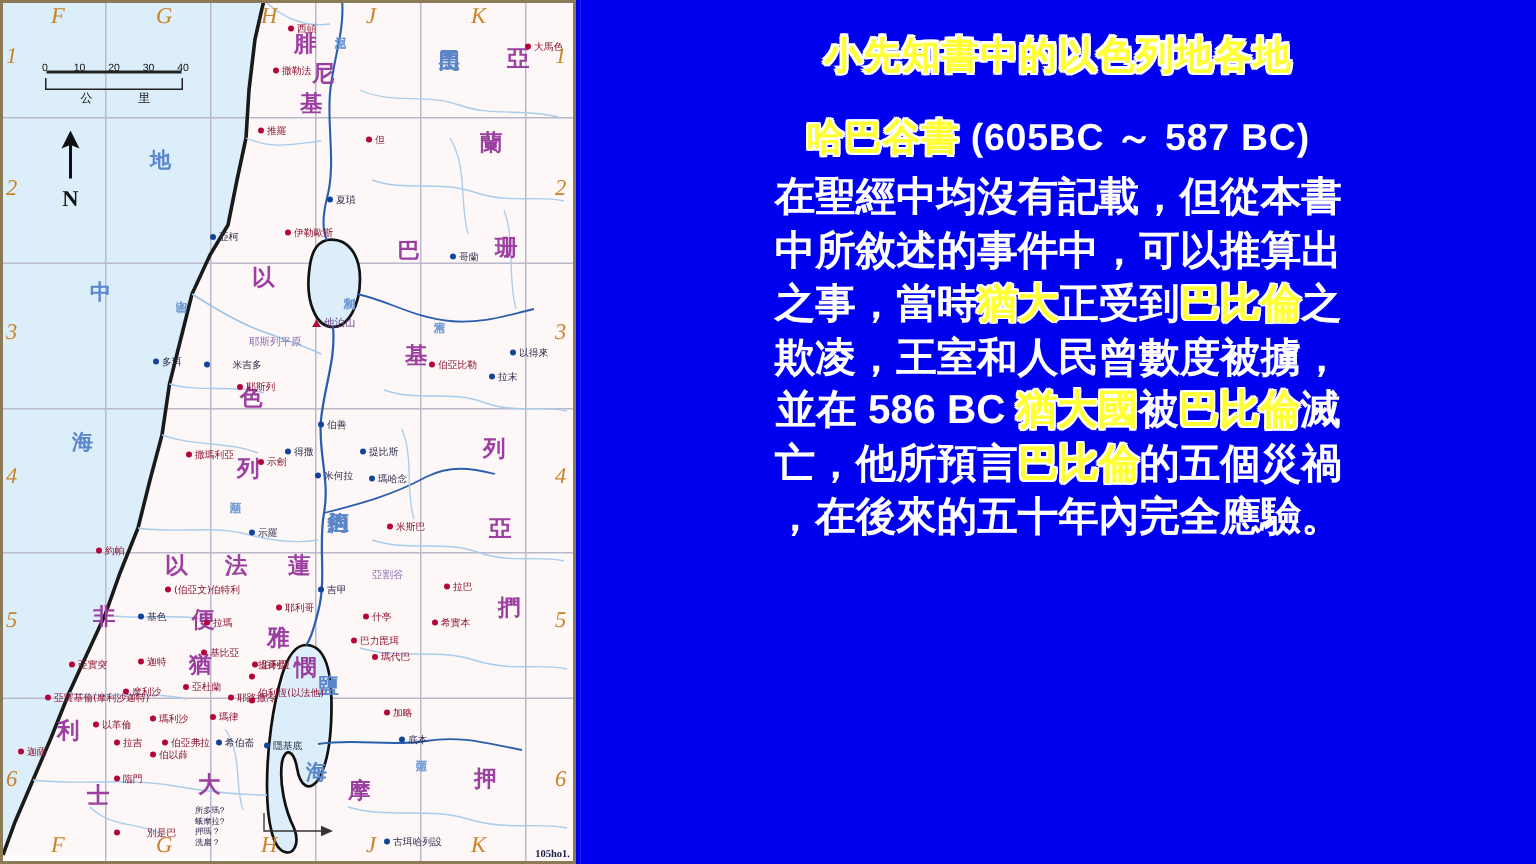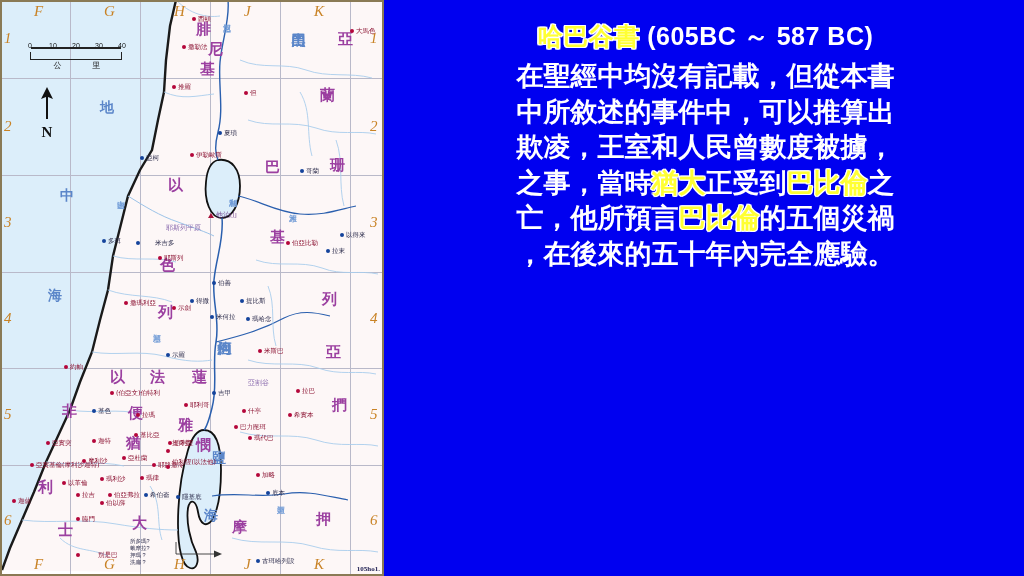"小先知書中的以色列地各地" div.ttl { html: none -> <div>小先知書中的以色列地各地</div> }
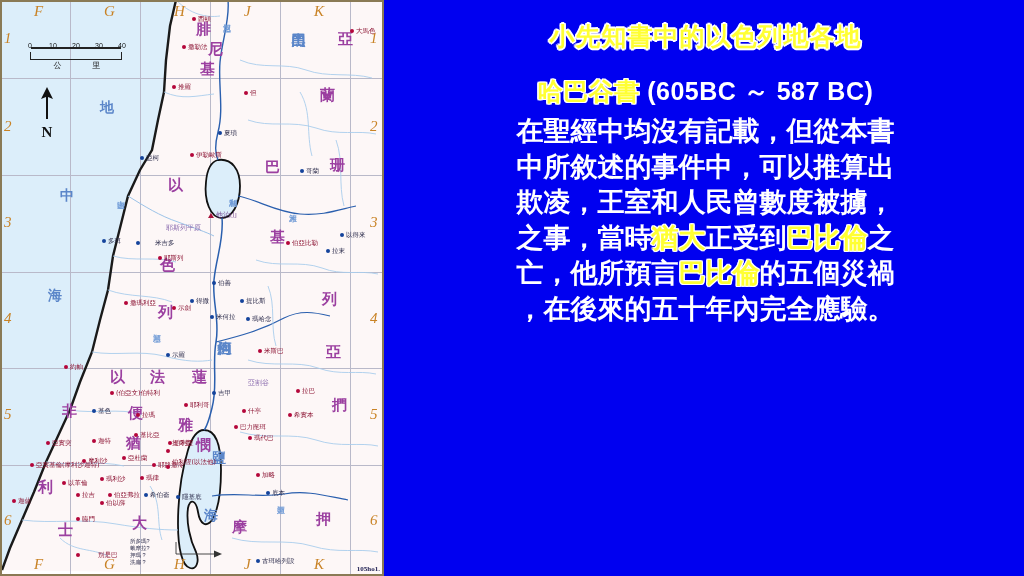"欺凌，王室和人民曾數度被擄，" span.ln { order: before "之事，當時猶大正受到巴比倫之" -> after "之事，當時猶大正受到巴比倫之" }
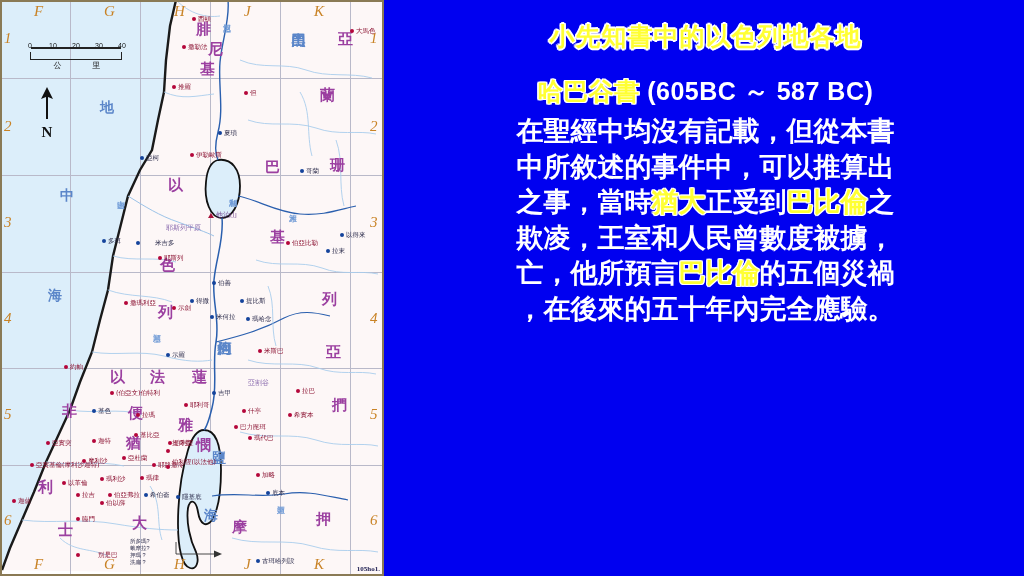"並在 586 BC 猶大國被巴比倫滅" span.ln { html: none -> <span><span>並在 586 BC </span><span>猶大國</span><span>被</span><span>巴比倫</span><span>滅</span></span> }
